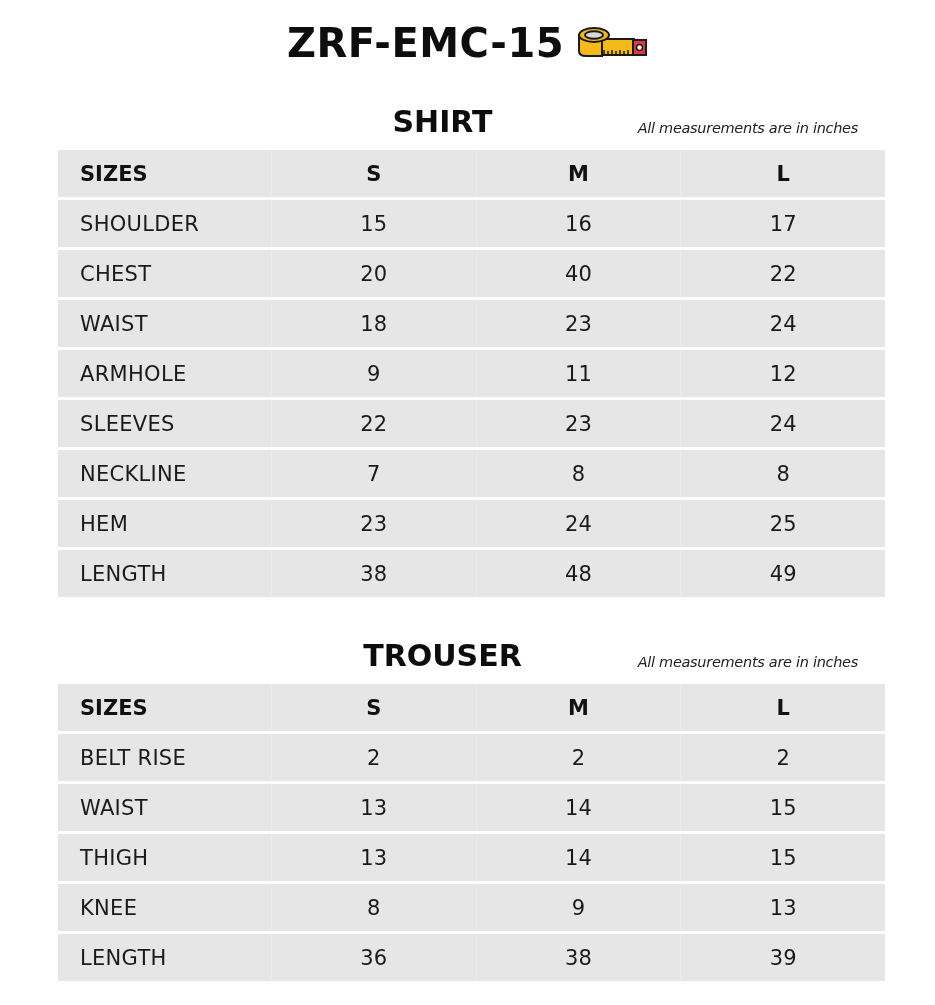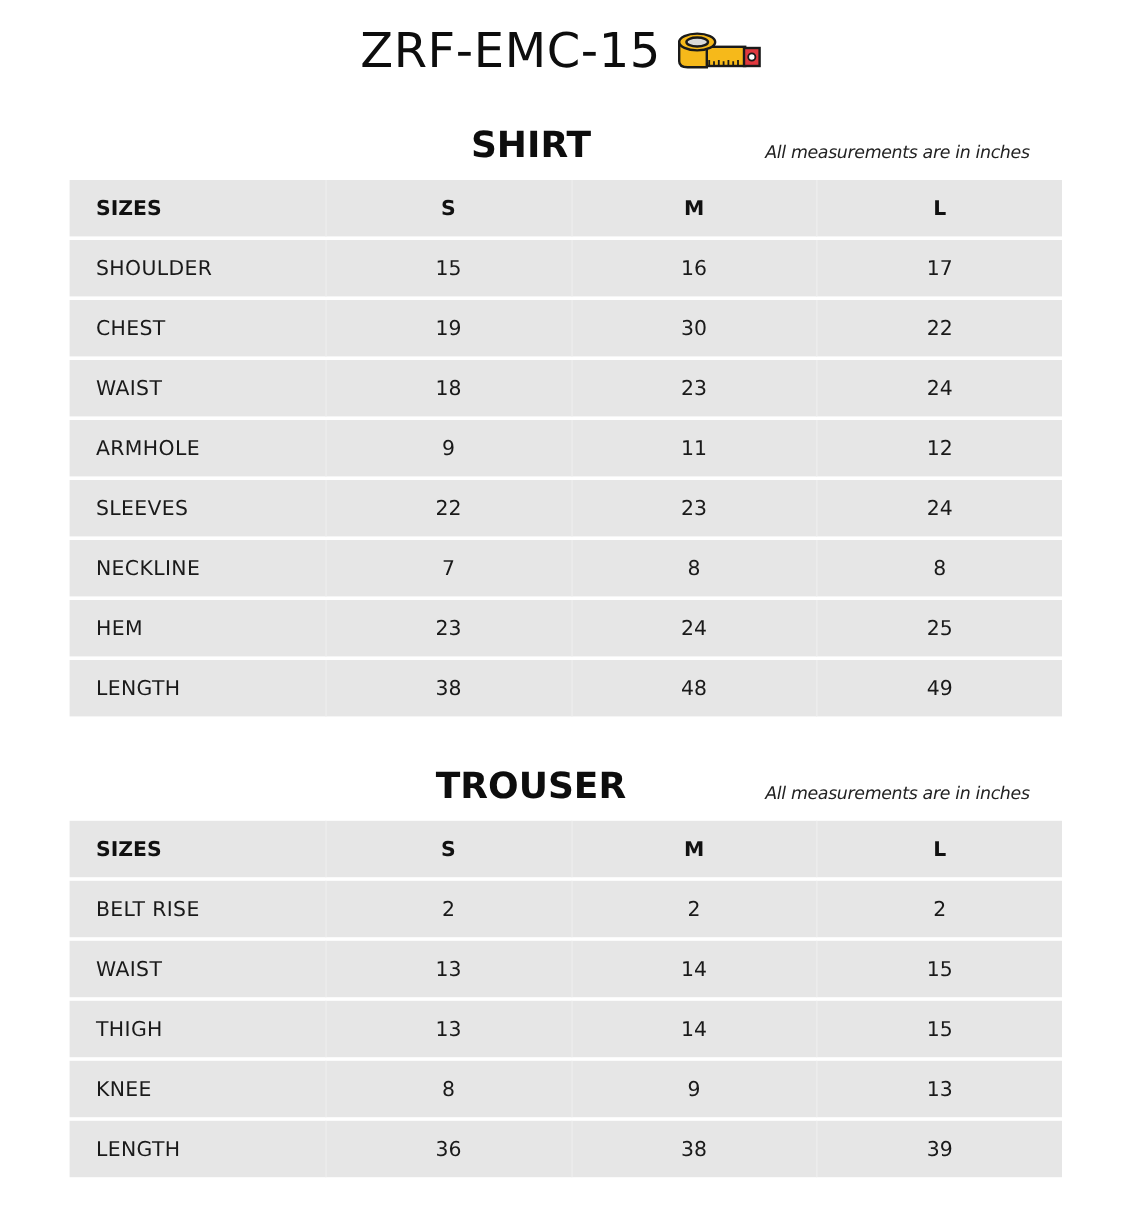"ZRF-EMC-15" .main-title { font-weight: normal -> bold }
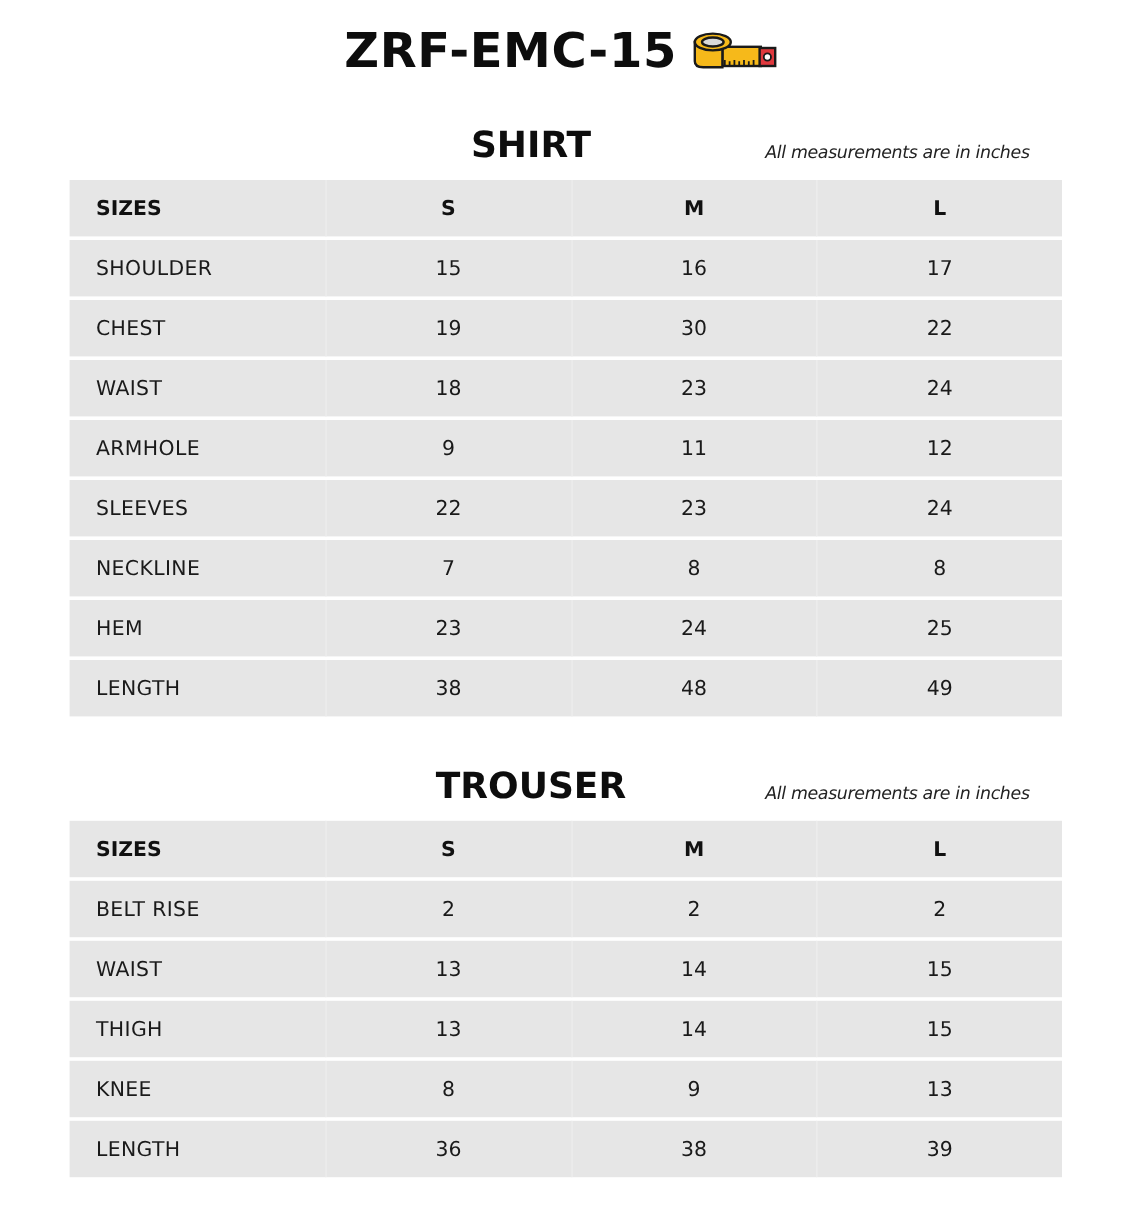"SIZES" table.size-table td, table.size-table th { font-size: 17px -> 21px }
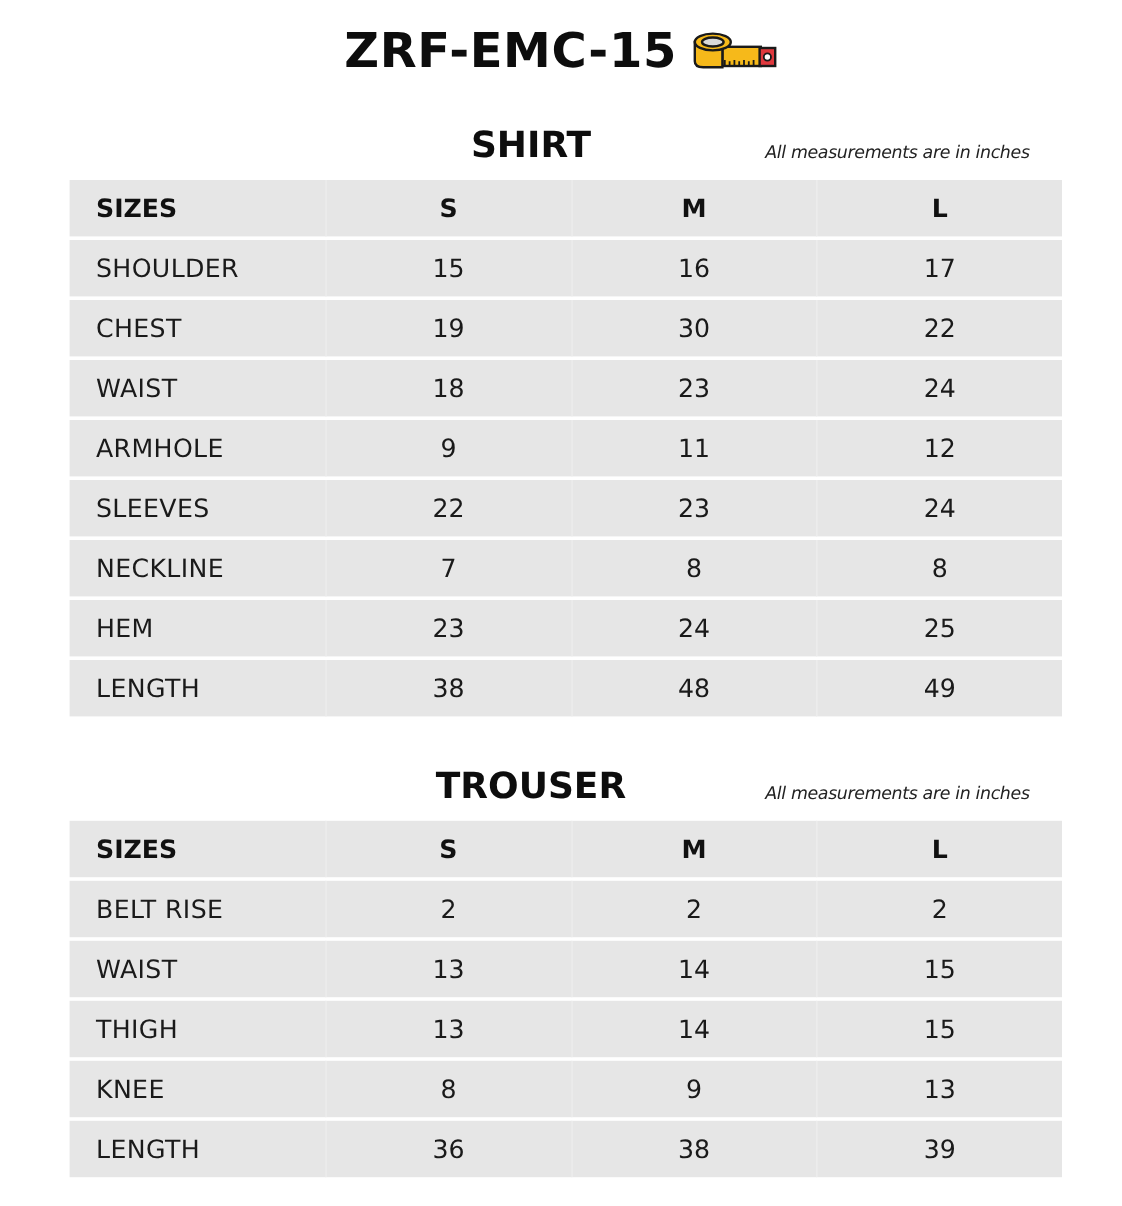"19" td.col-val { text: 19 -> 20 }
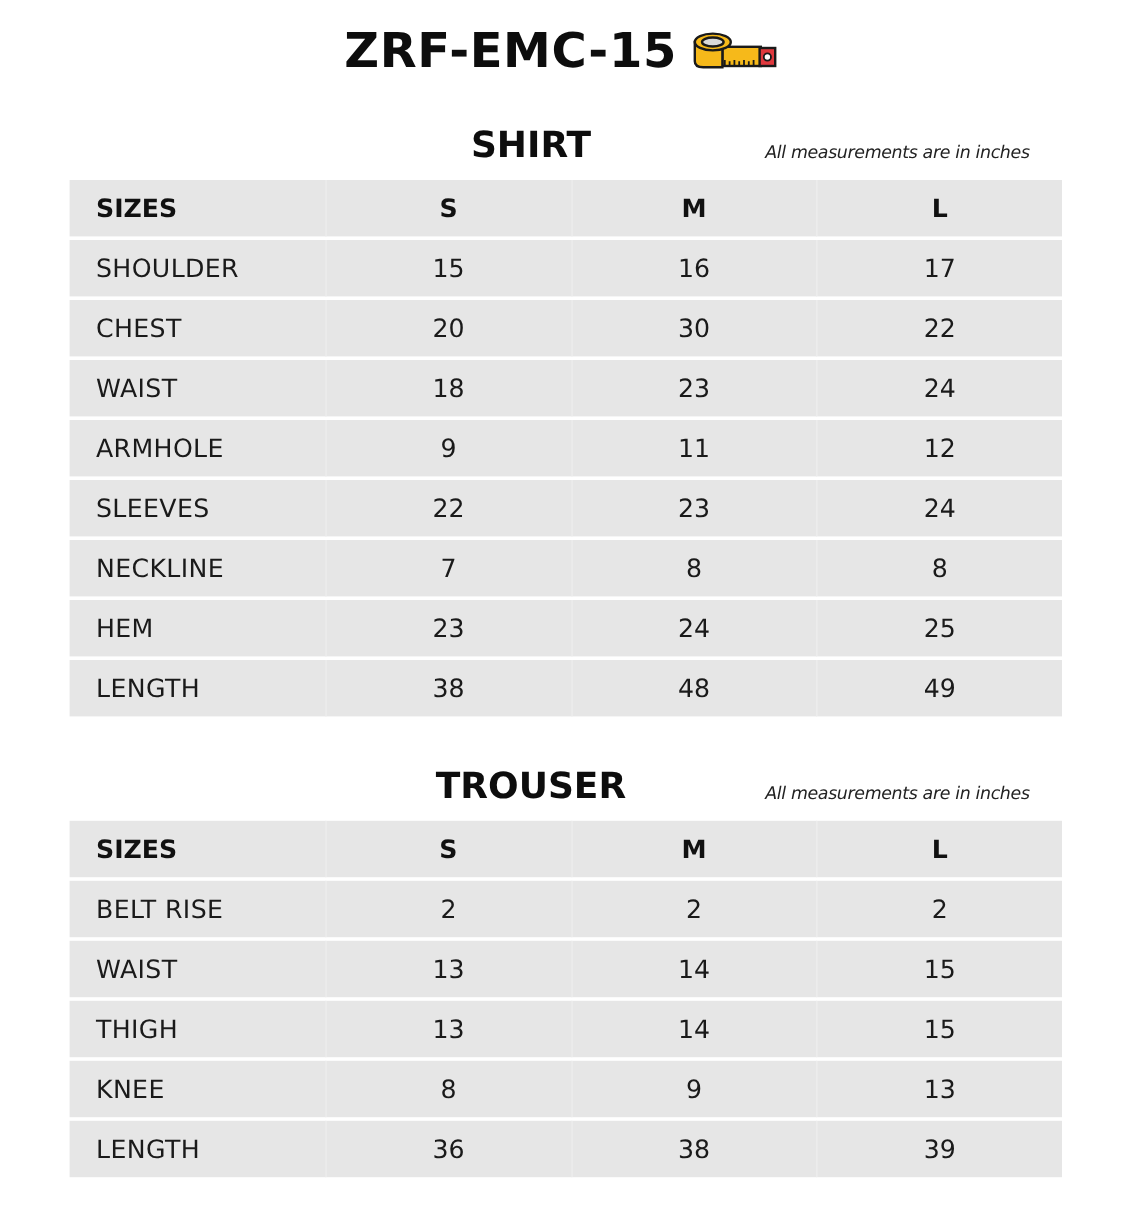"30" td.col-val { text: 30 -> 40 }
